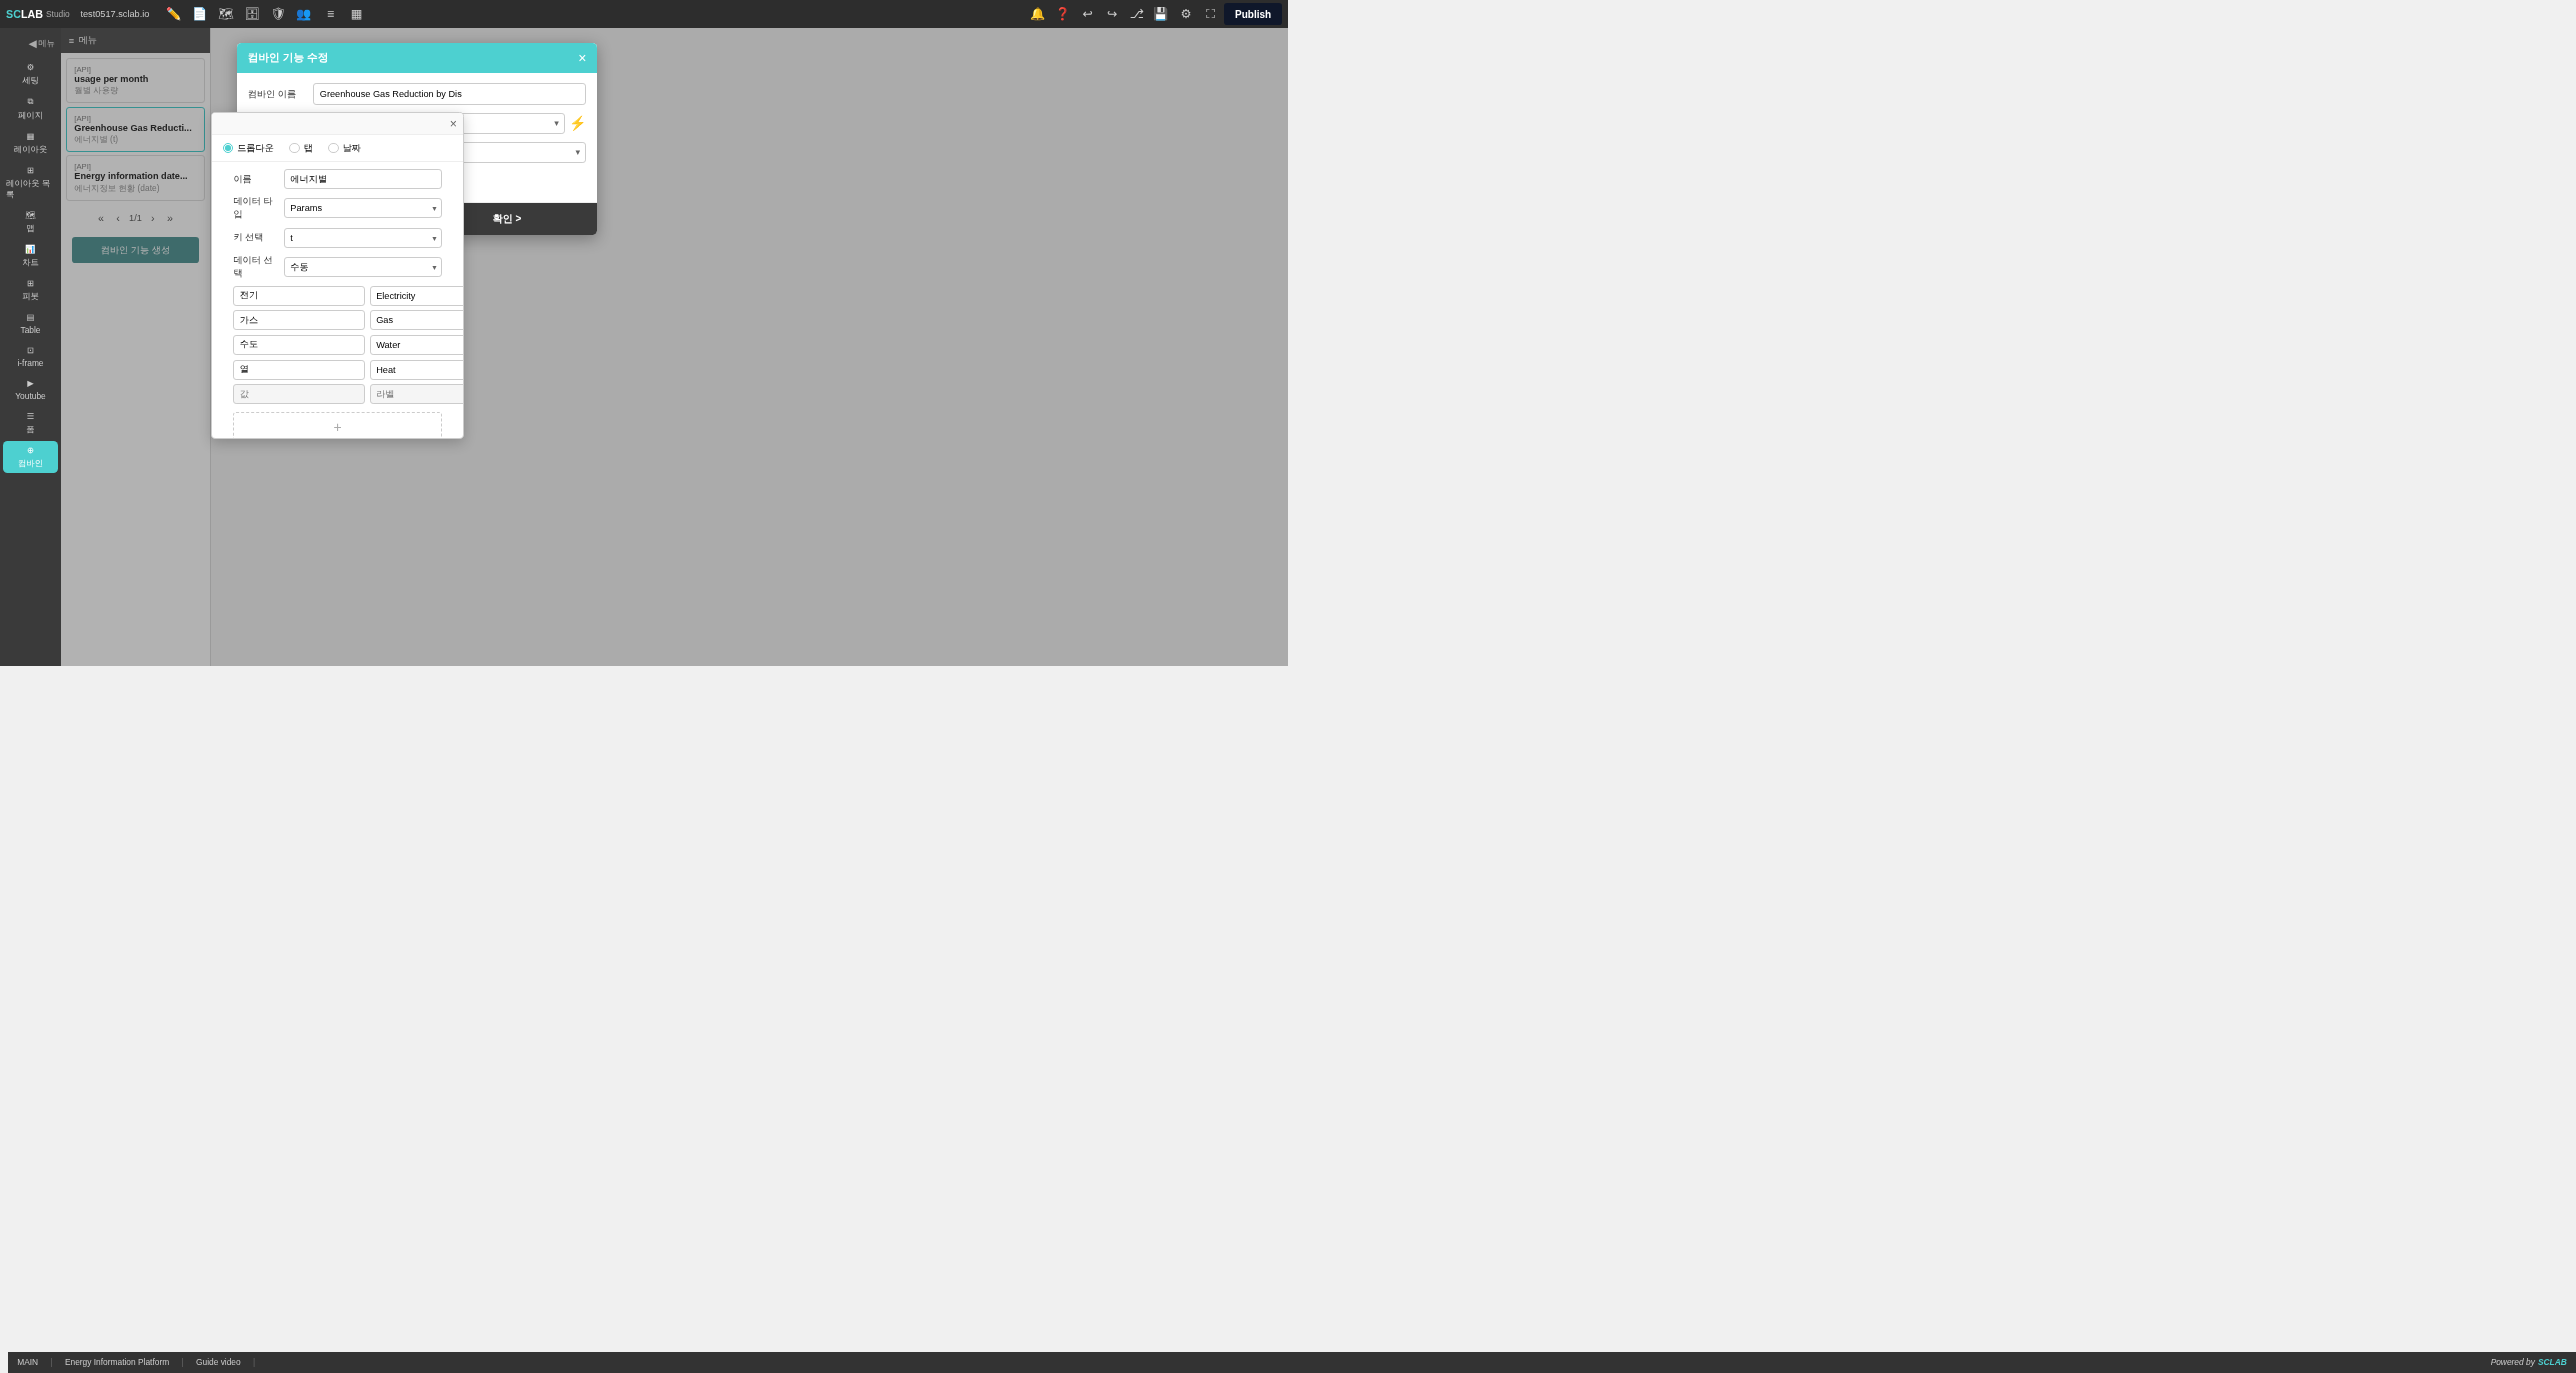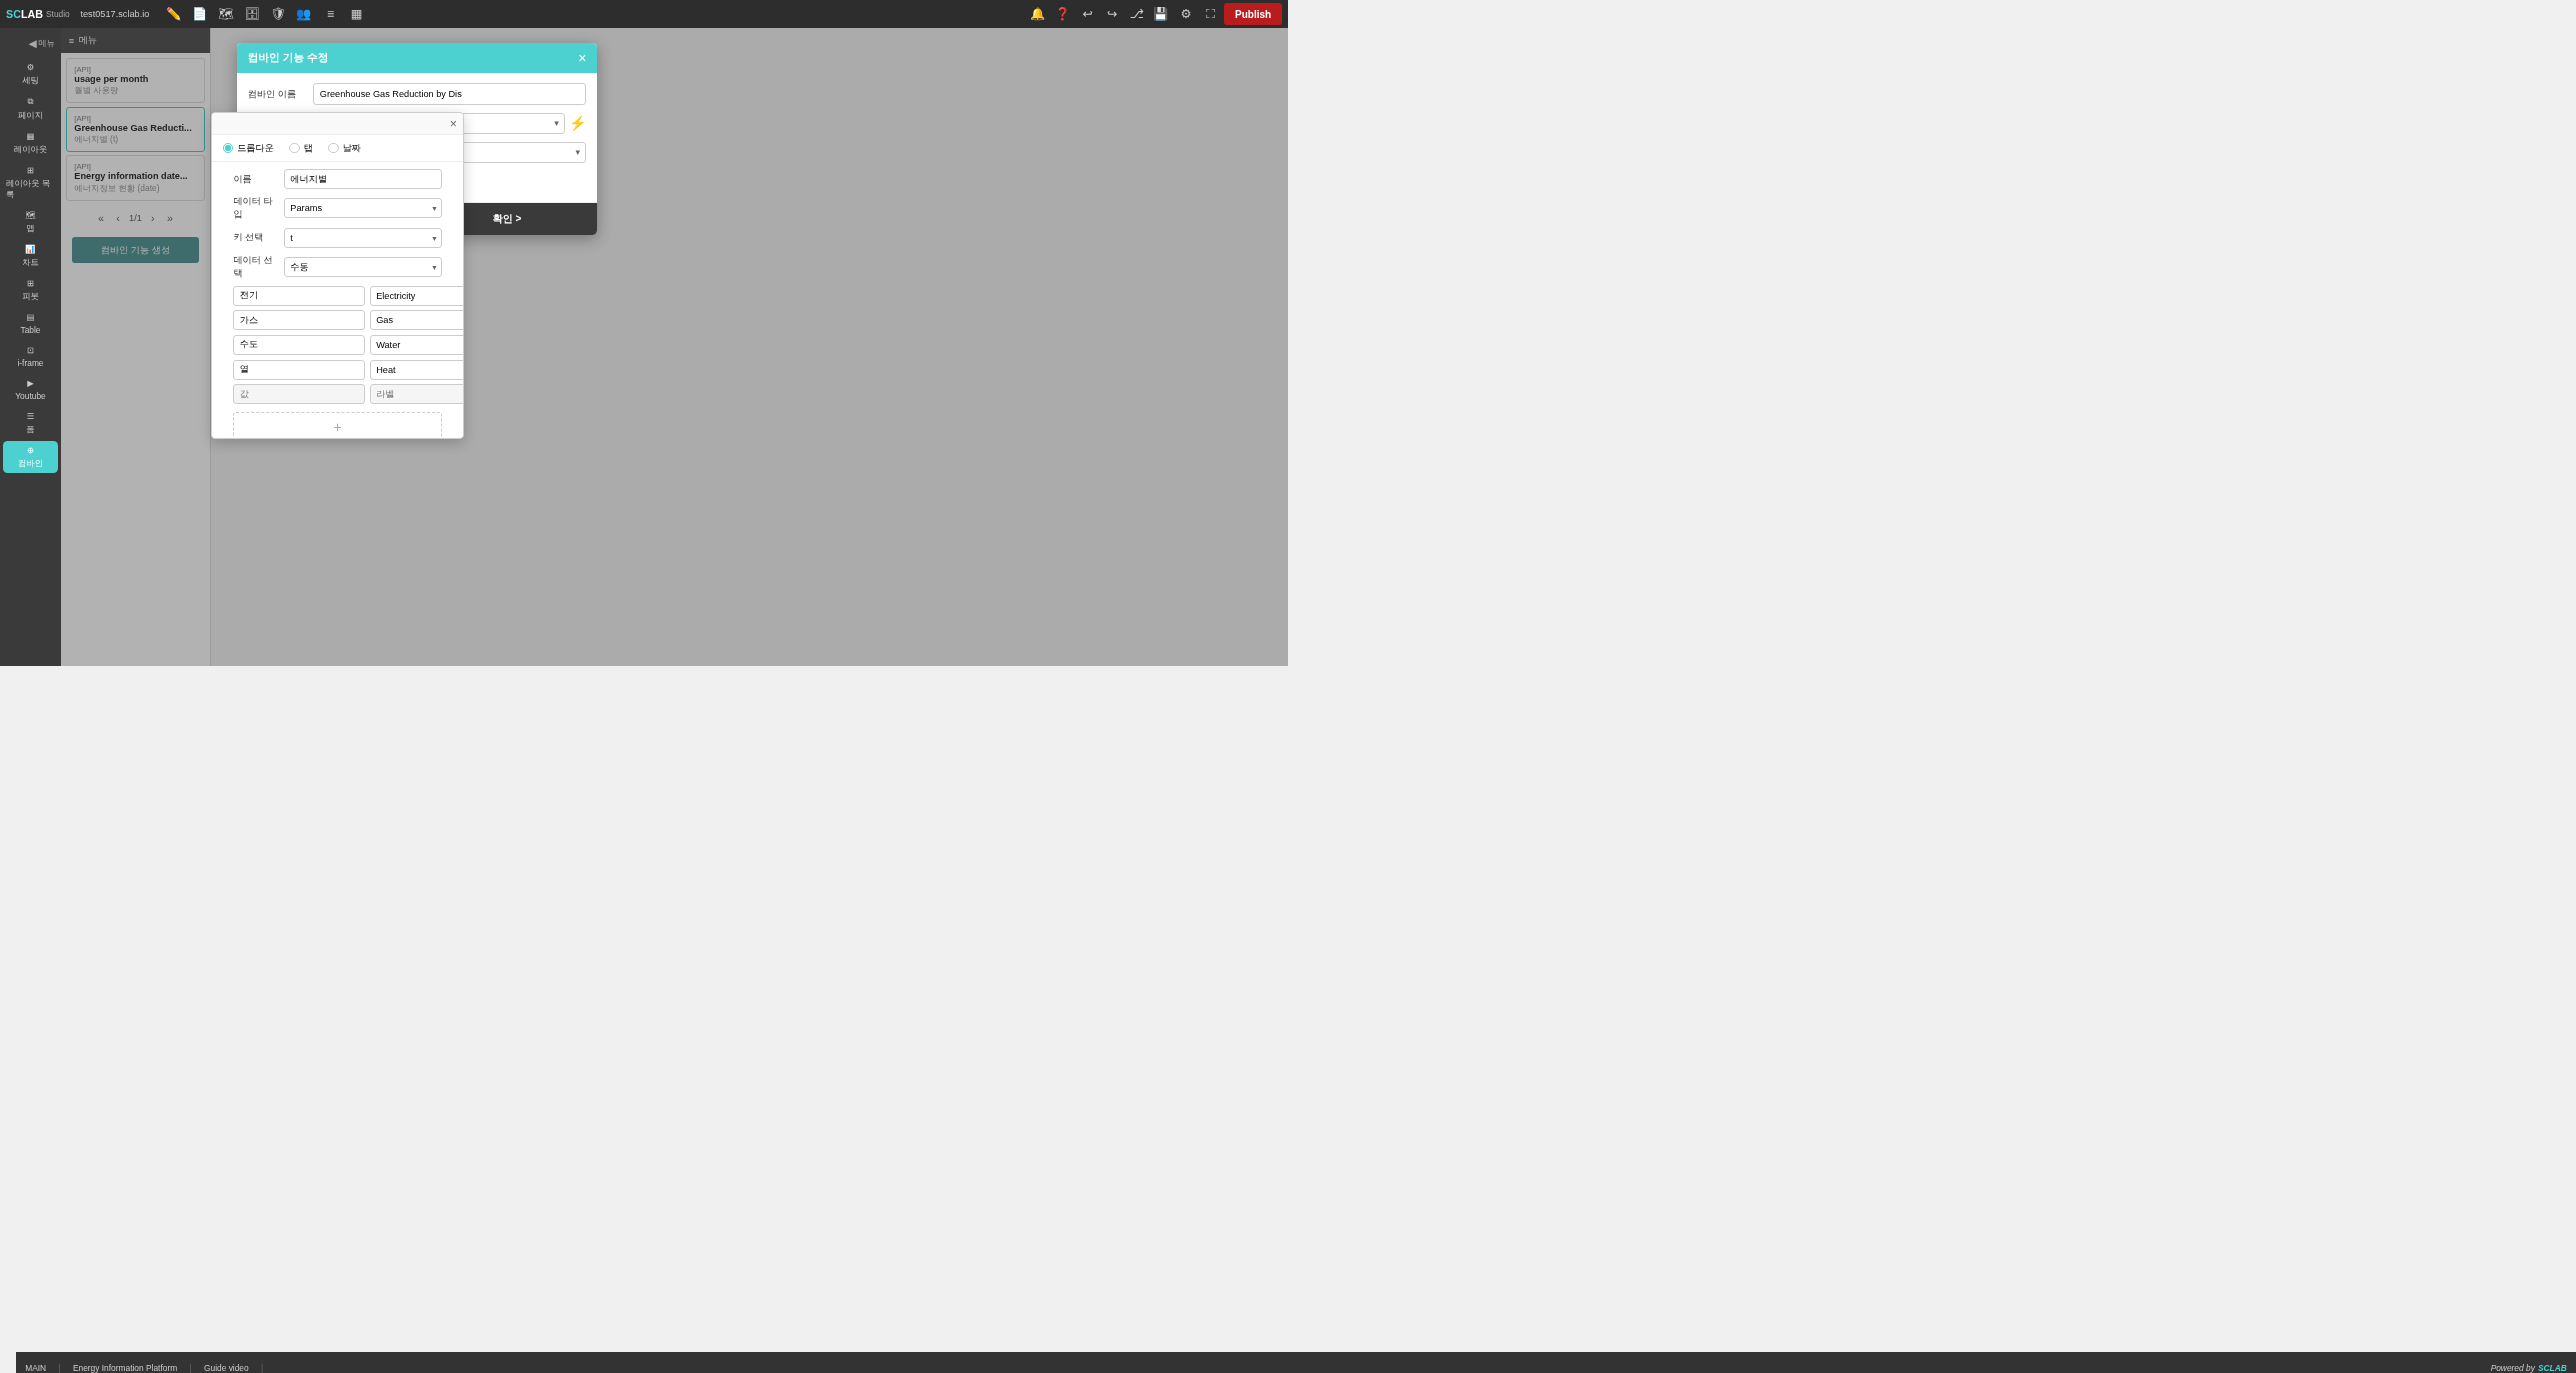"Publish" .publish-btn { background: #b91c1c -> #0f172a }
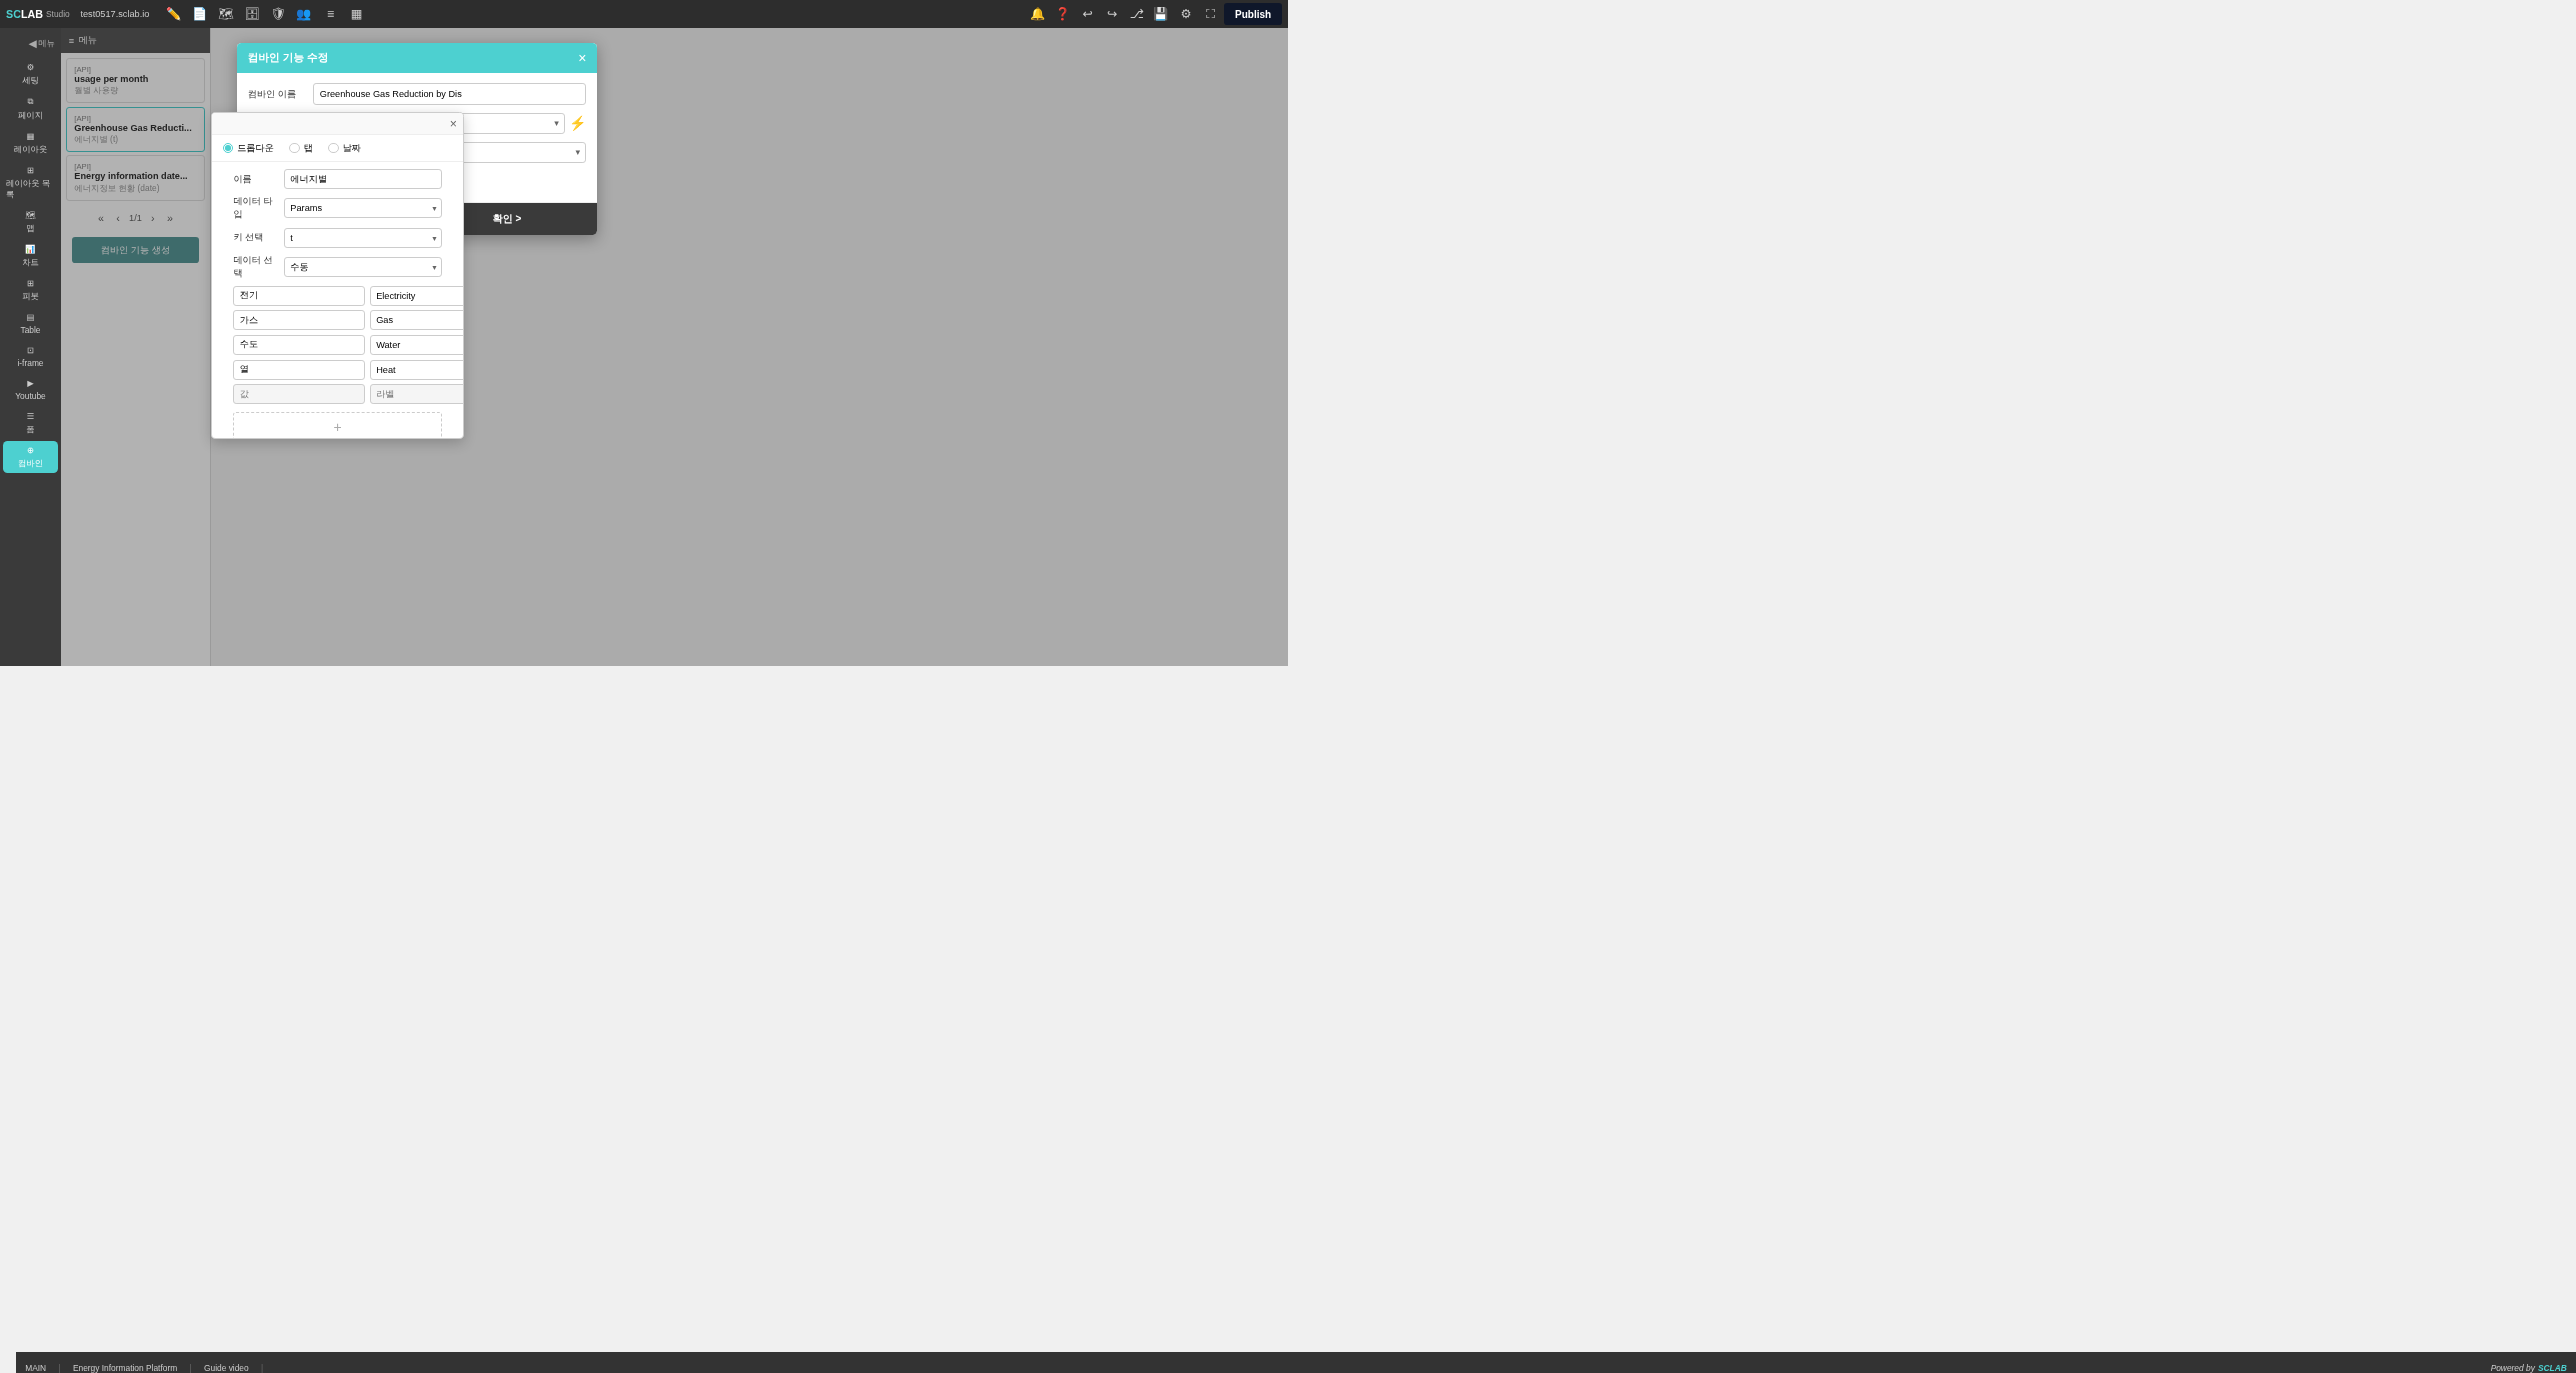"MAIN" div.bottom-bar { align-items: flex-end -> none; left: 16px -> 8px }
